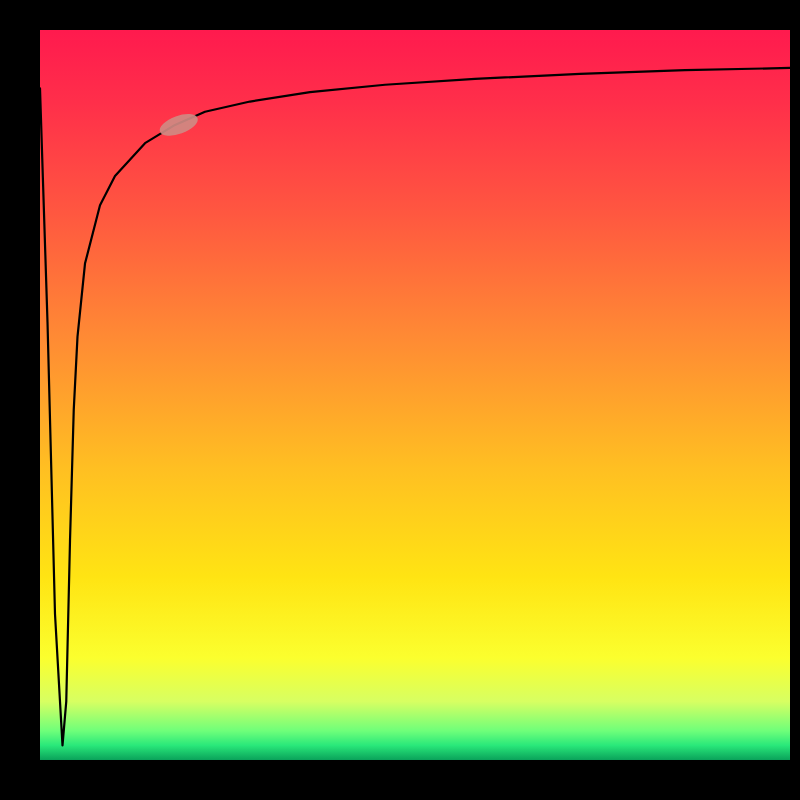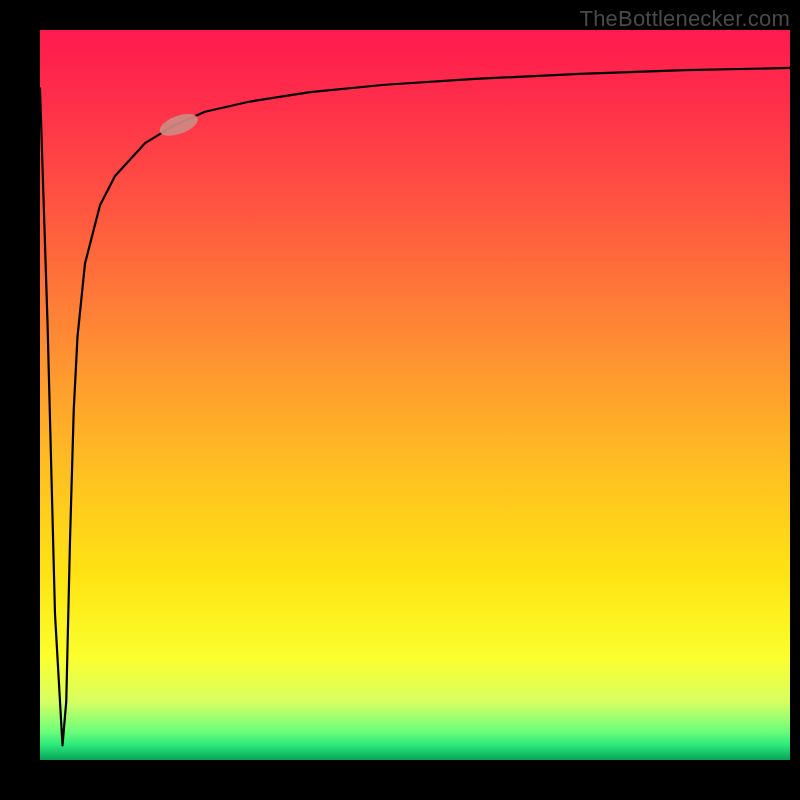"TheBottlenecker.com" div.watermark { html: <div>TheBottlenecker.com</div> -> none }
